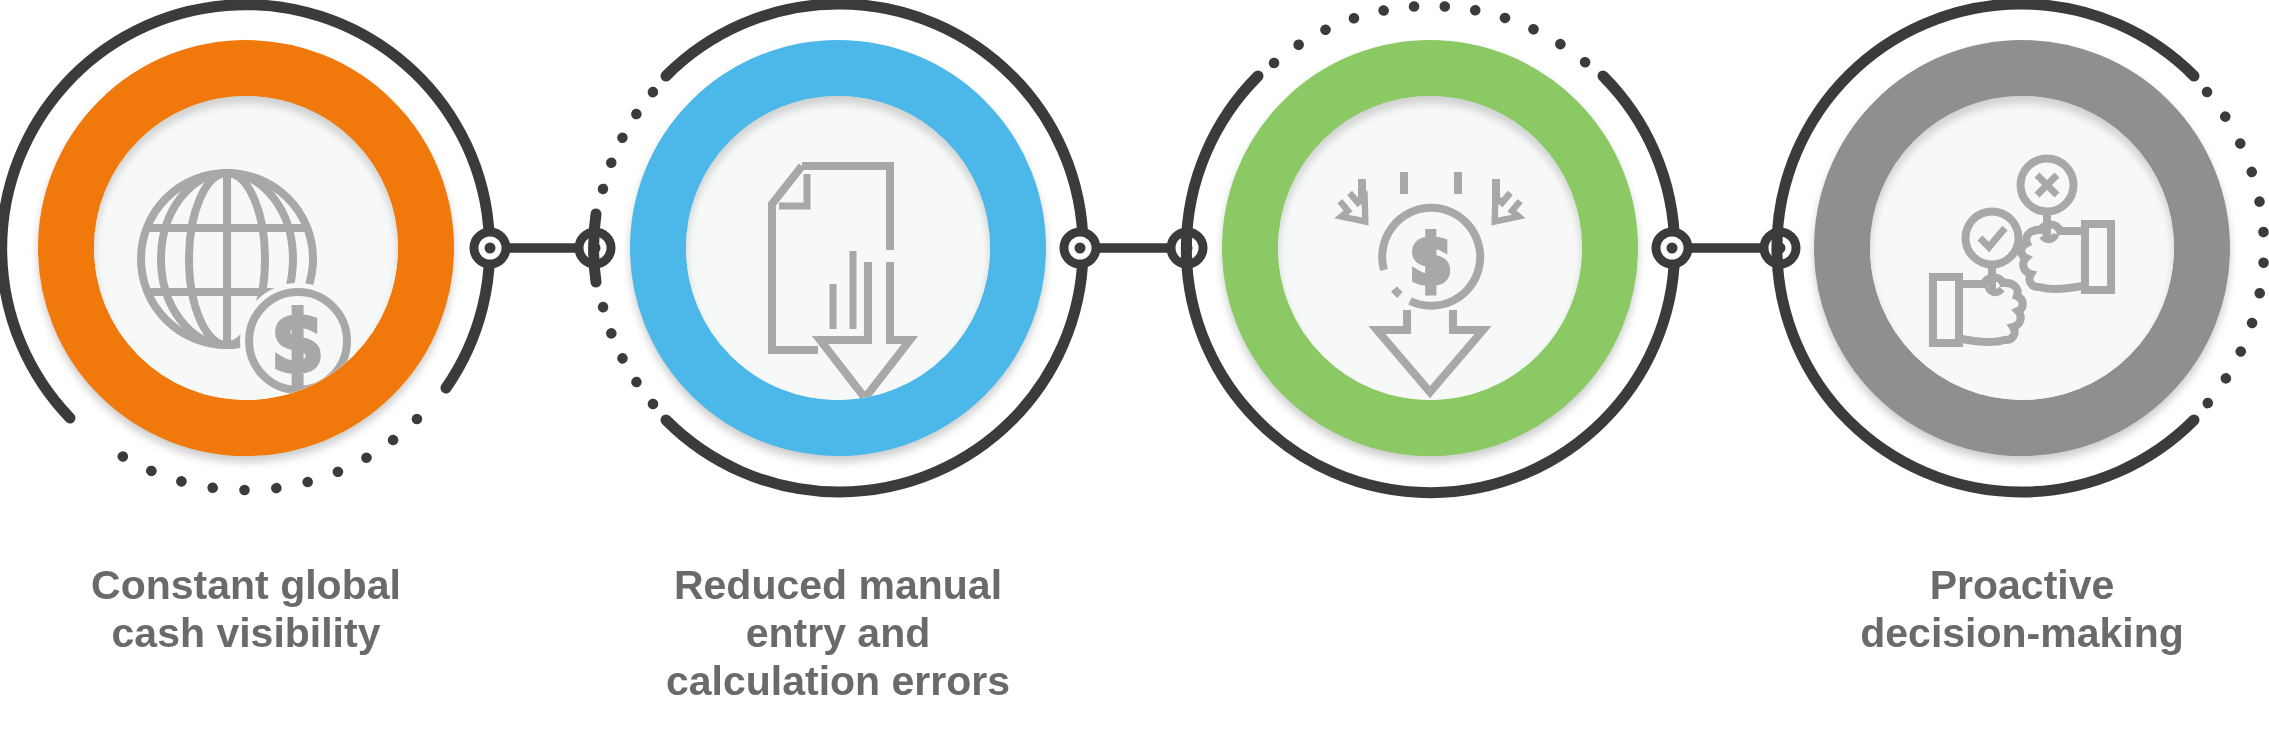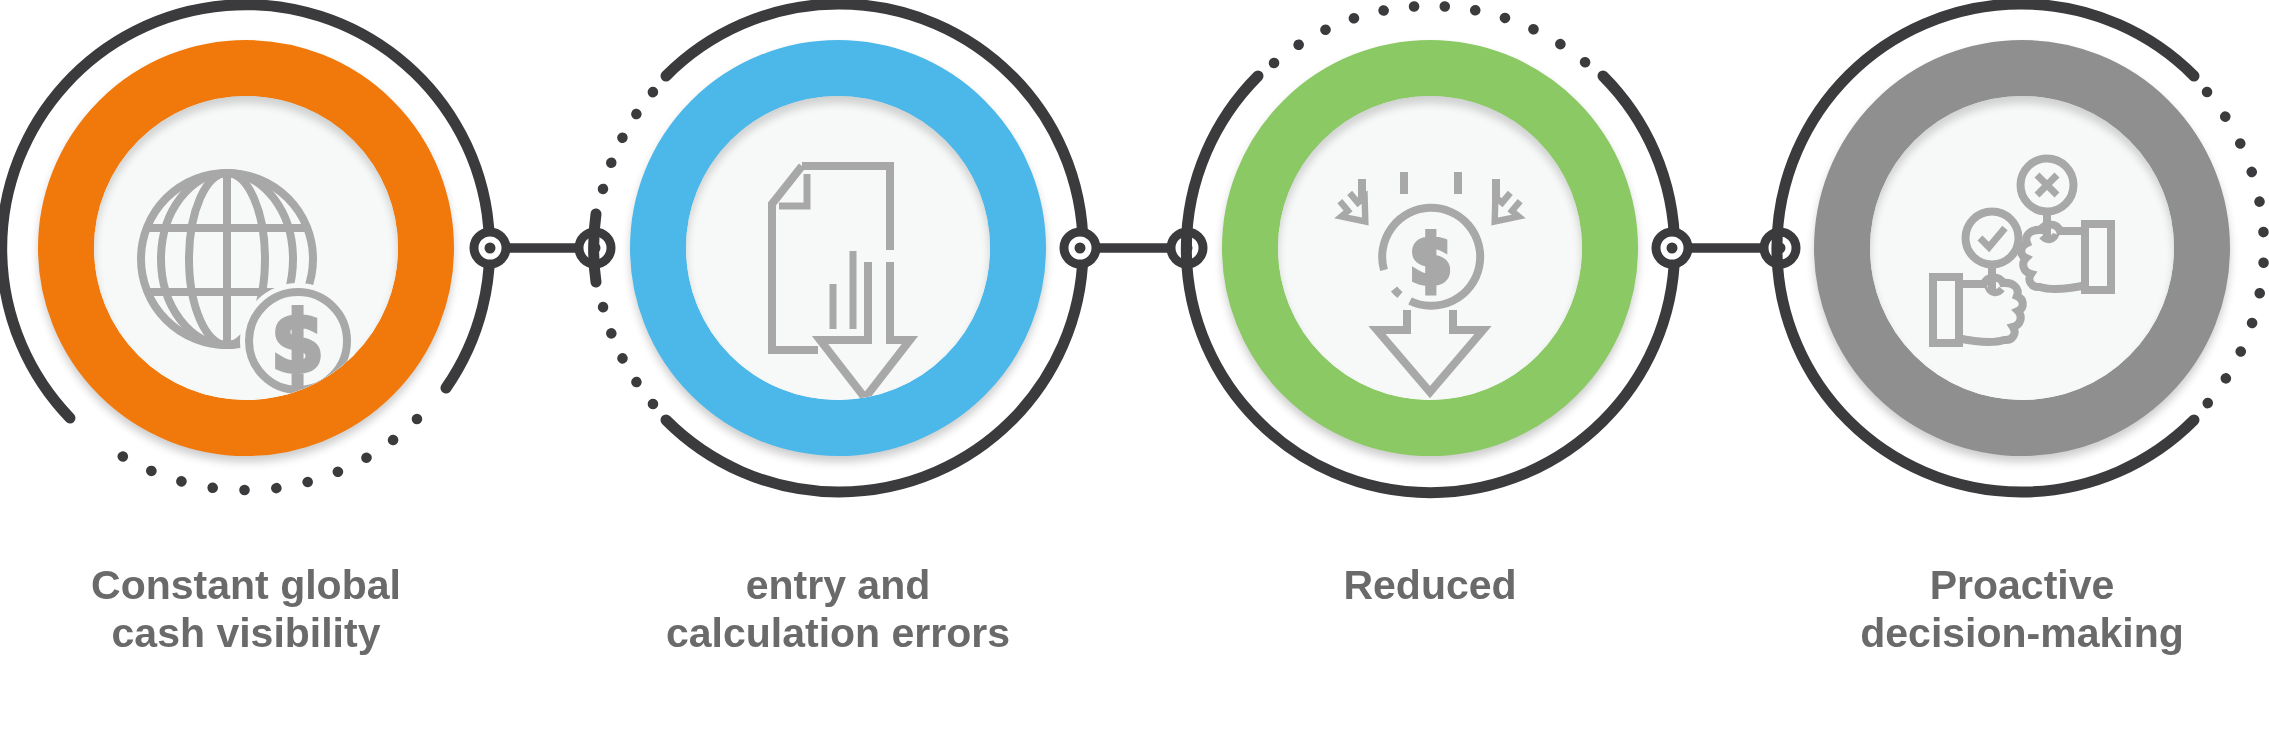"Reduced manual" div { html: none -> <div>Reduced manual</div> }
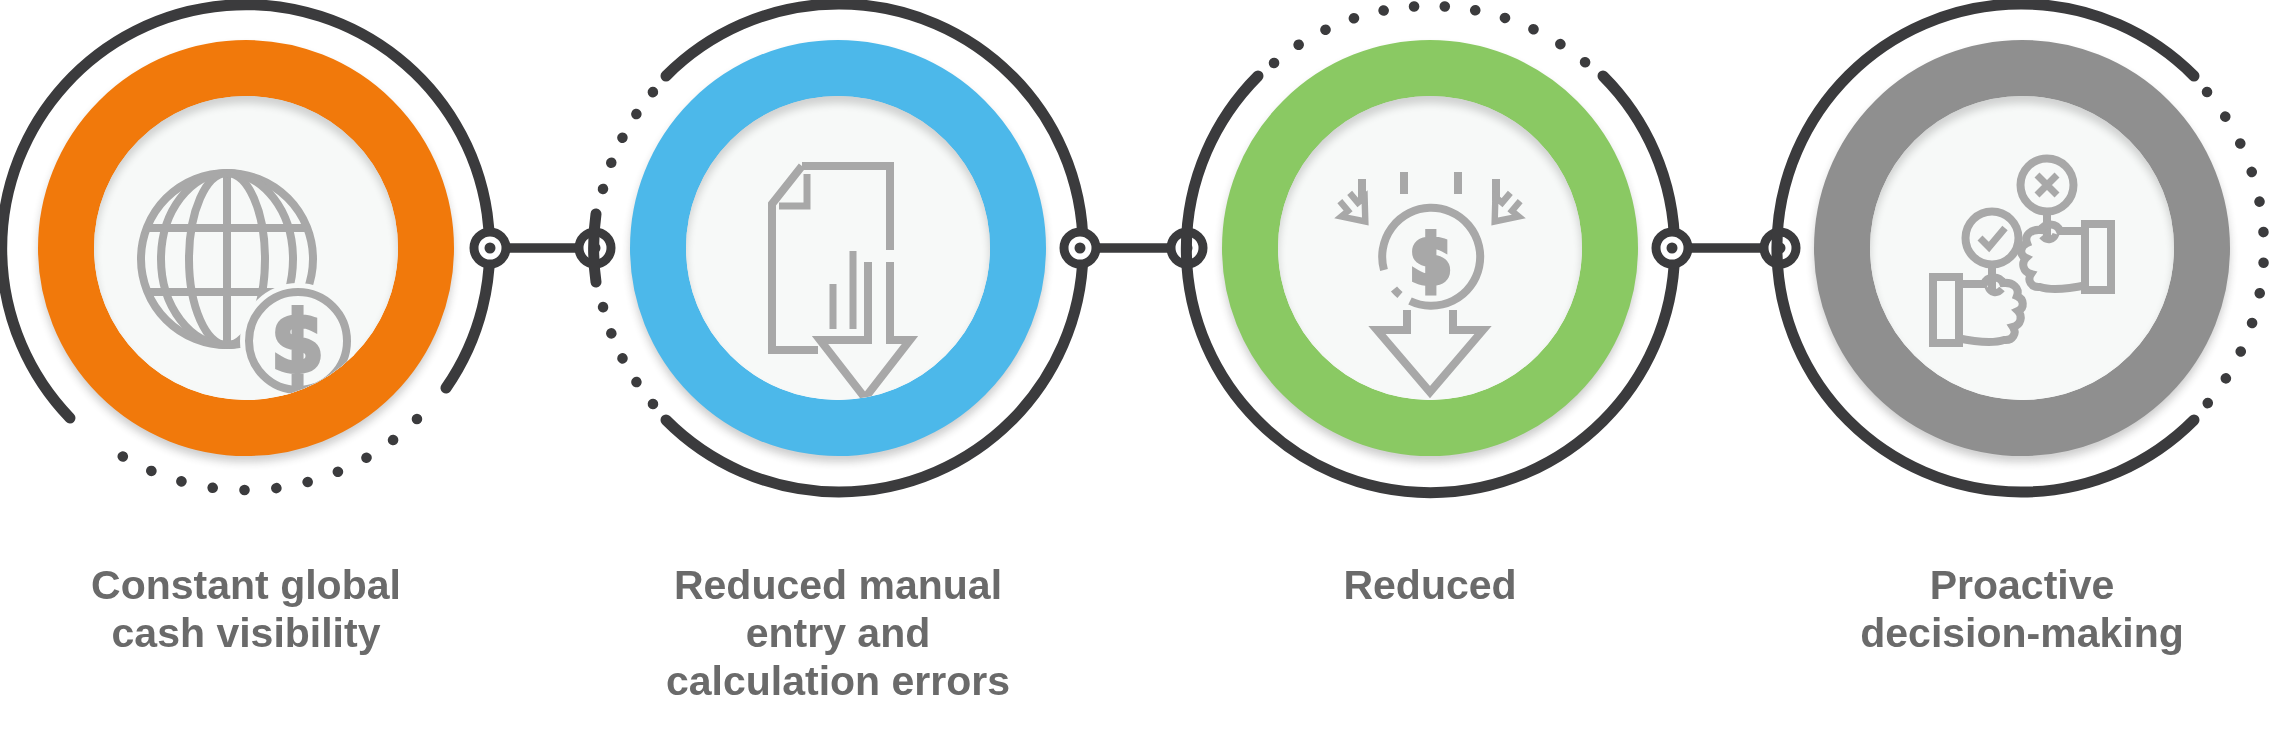"Reduced" div { html: <div>Reduced</div> -> none }
